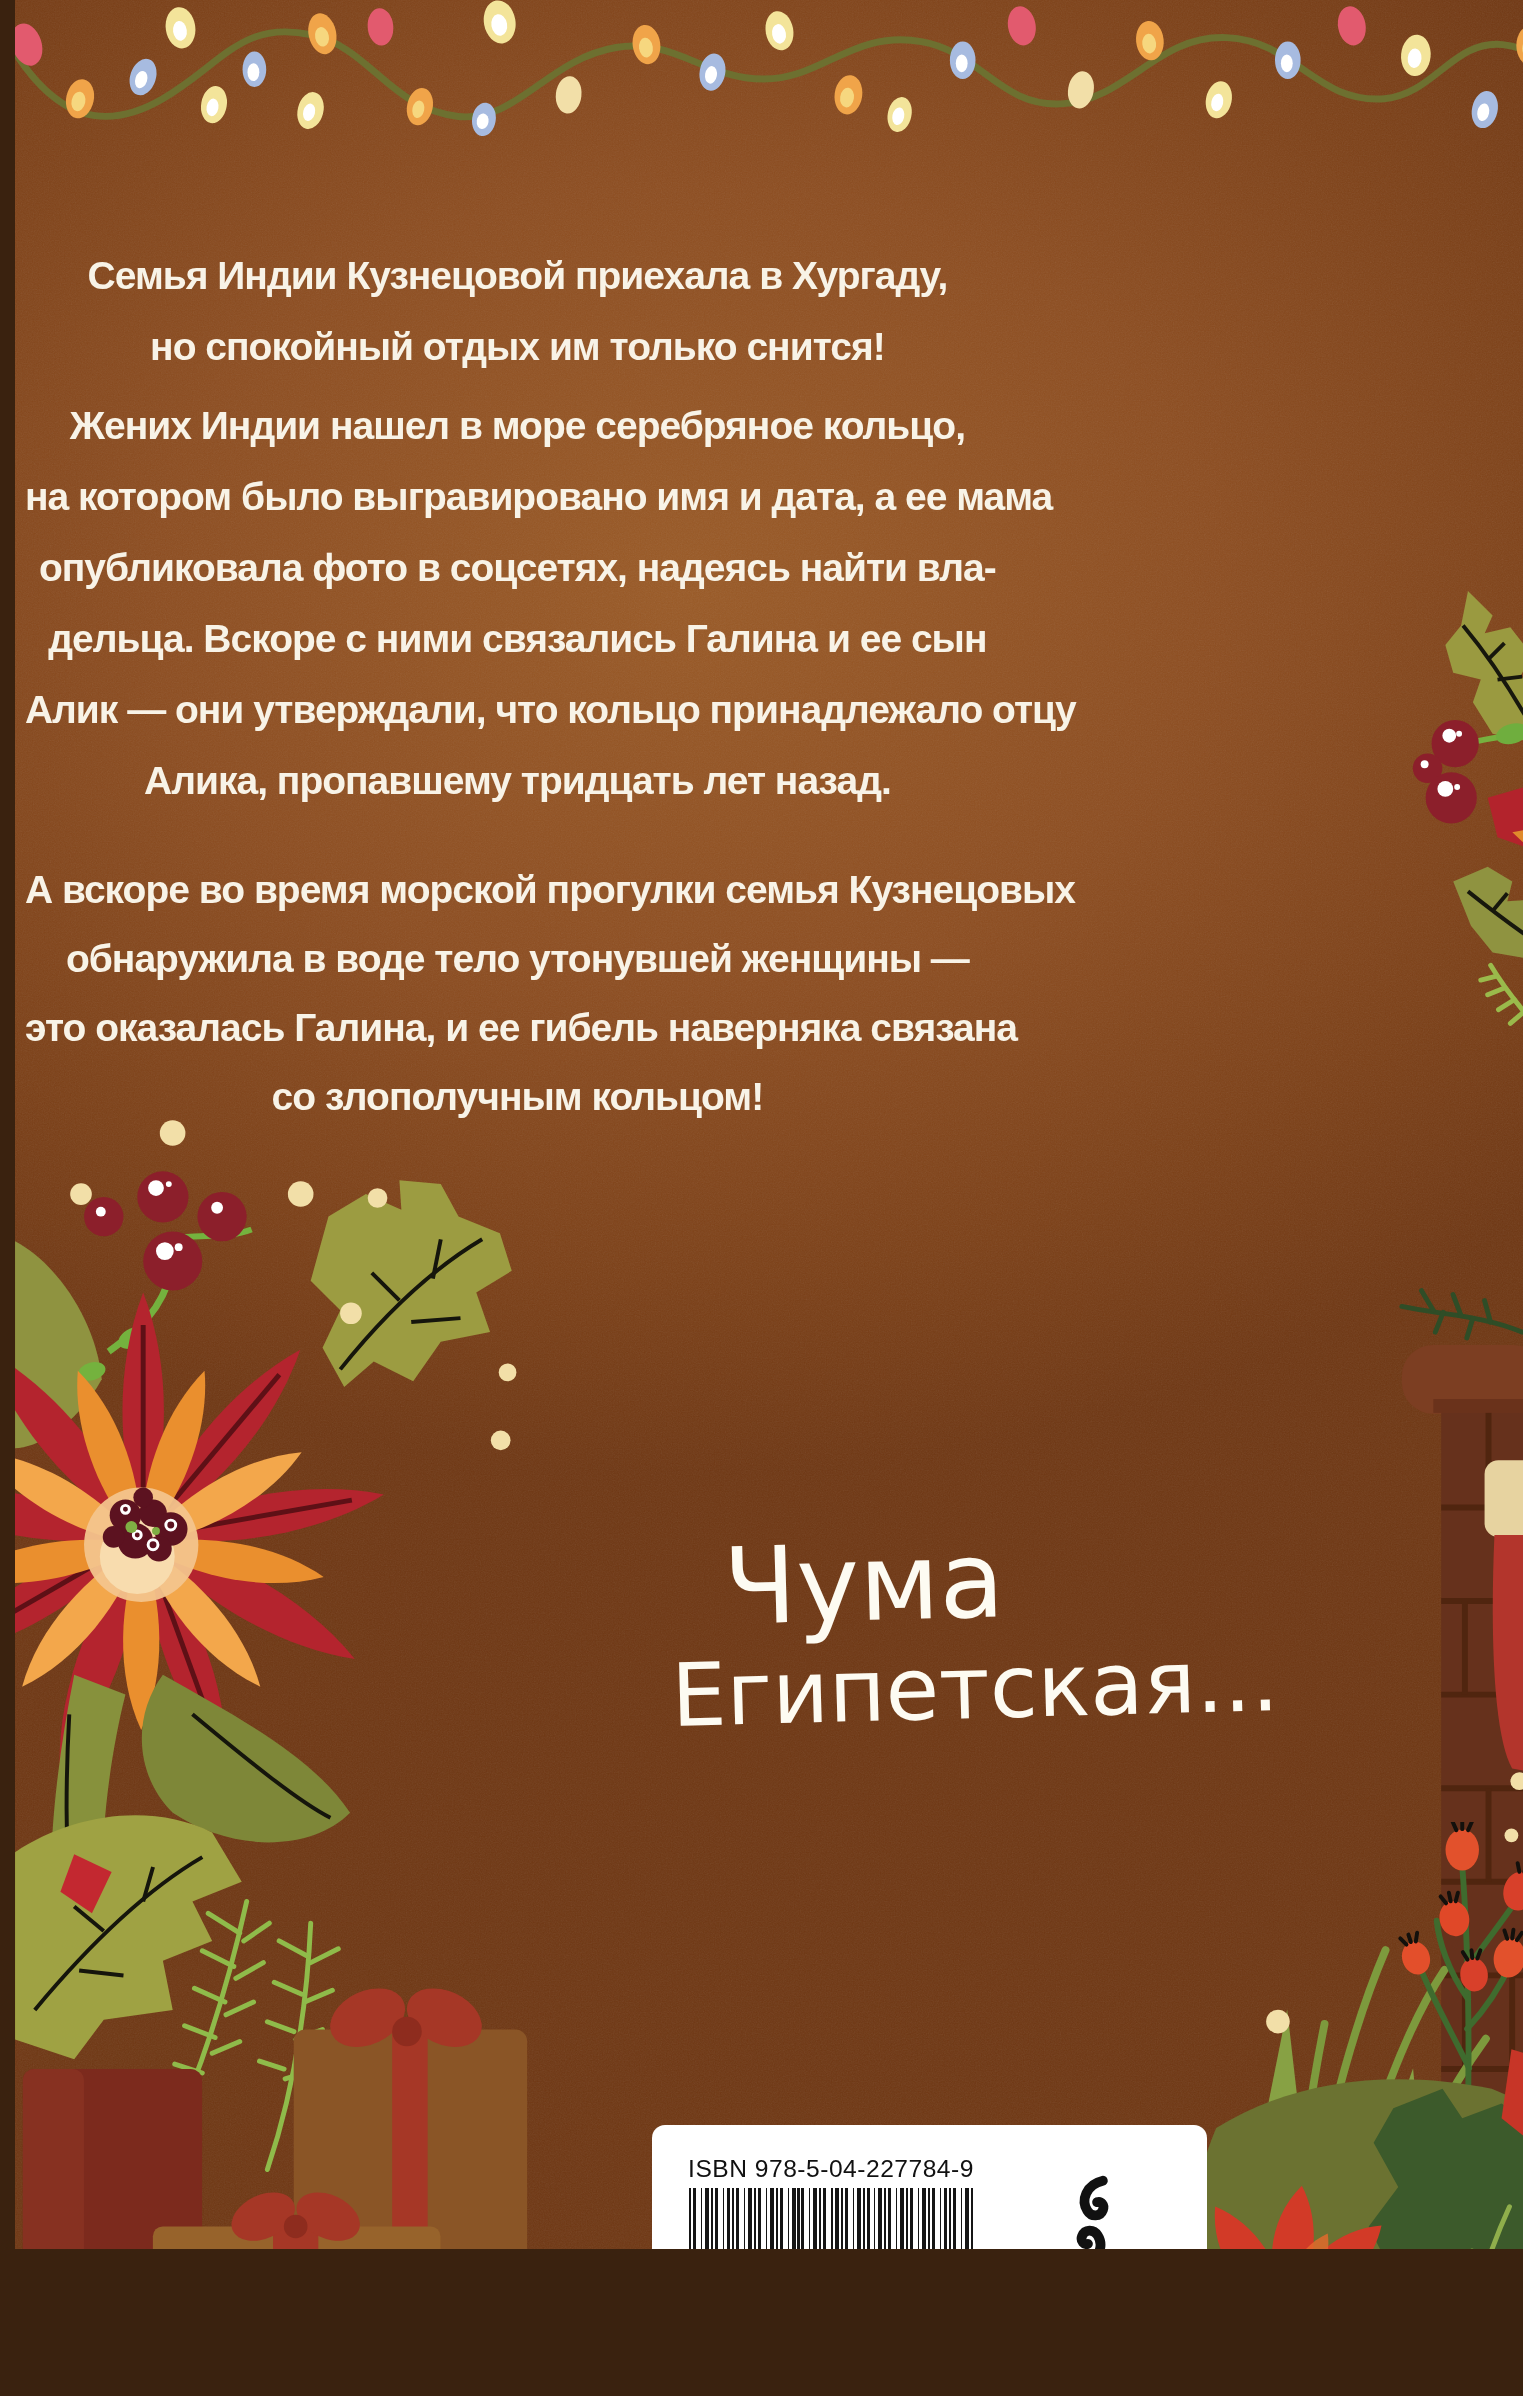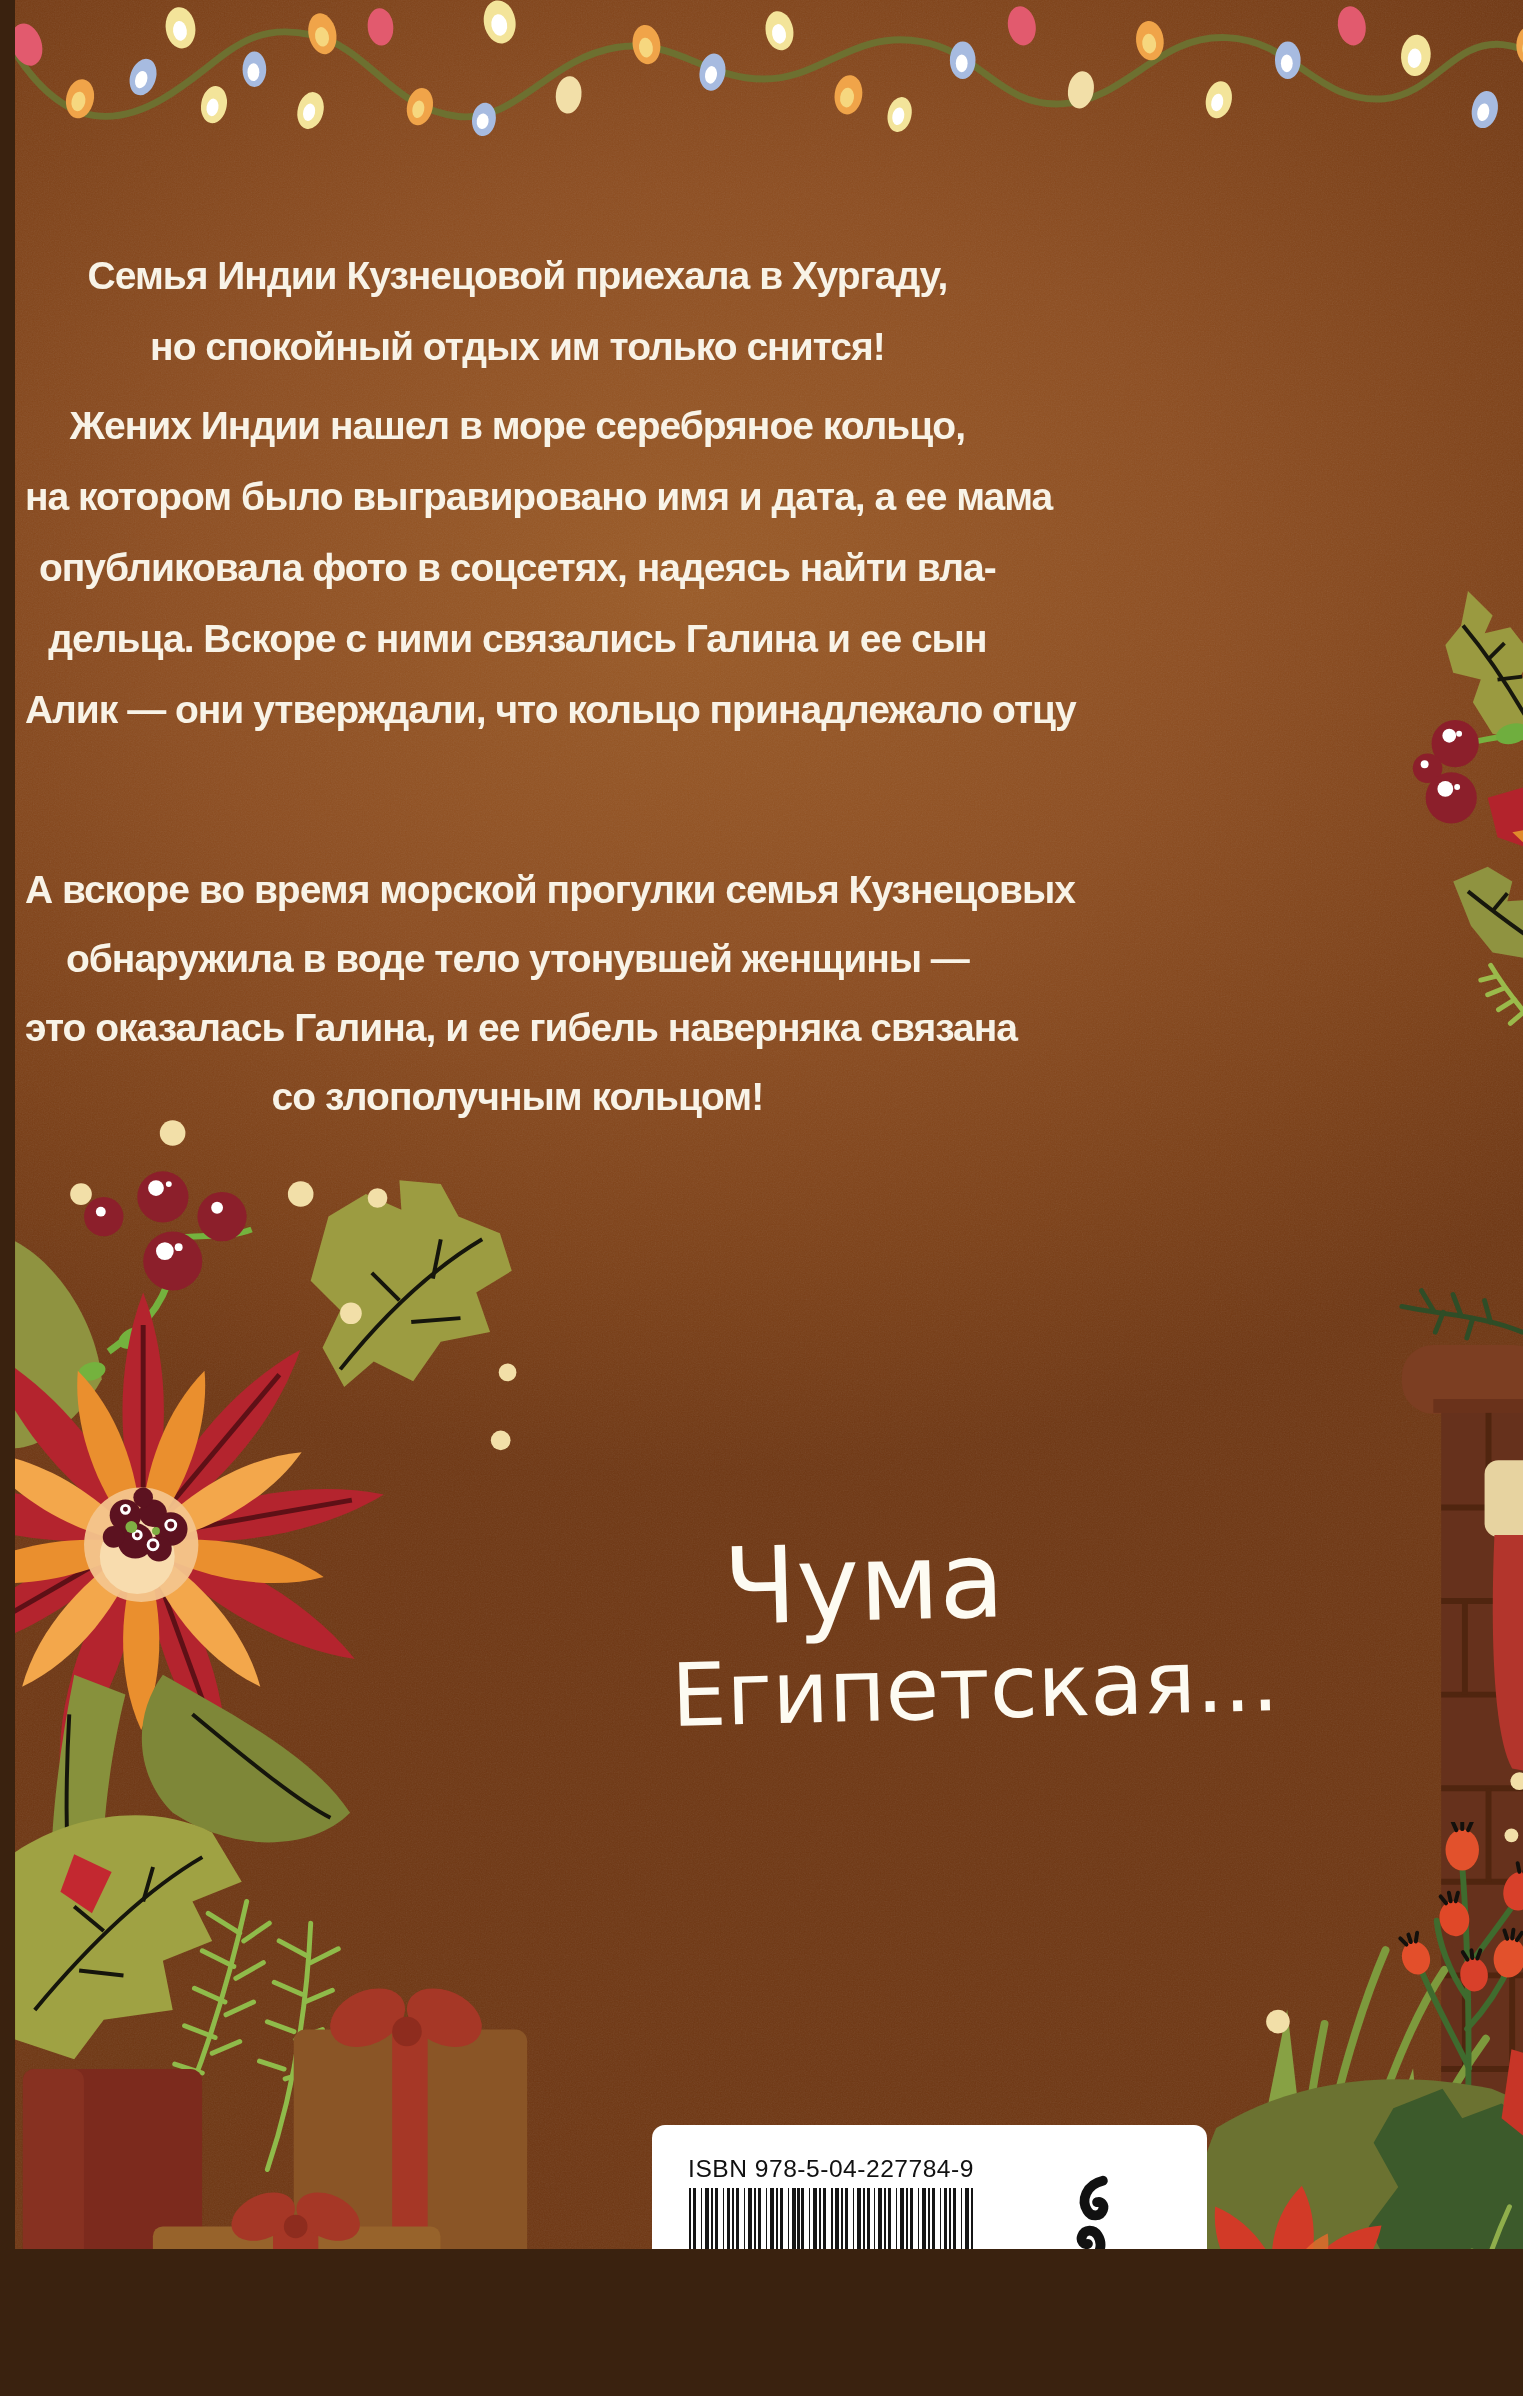"Алика, пропавшему тридцать лет назад." div.bl { html: none -> <div>Алика, пропавшему тридцать лет назад.</div> }
